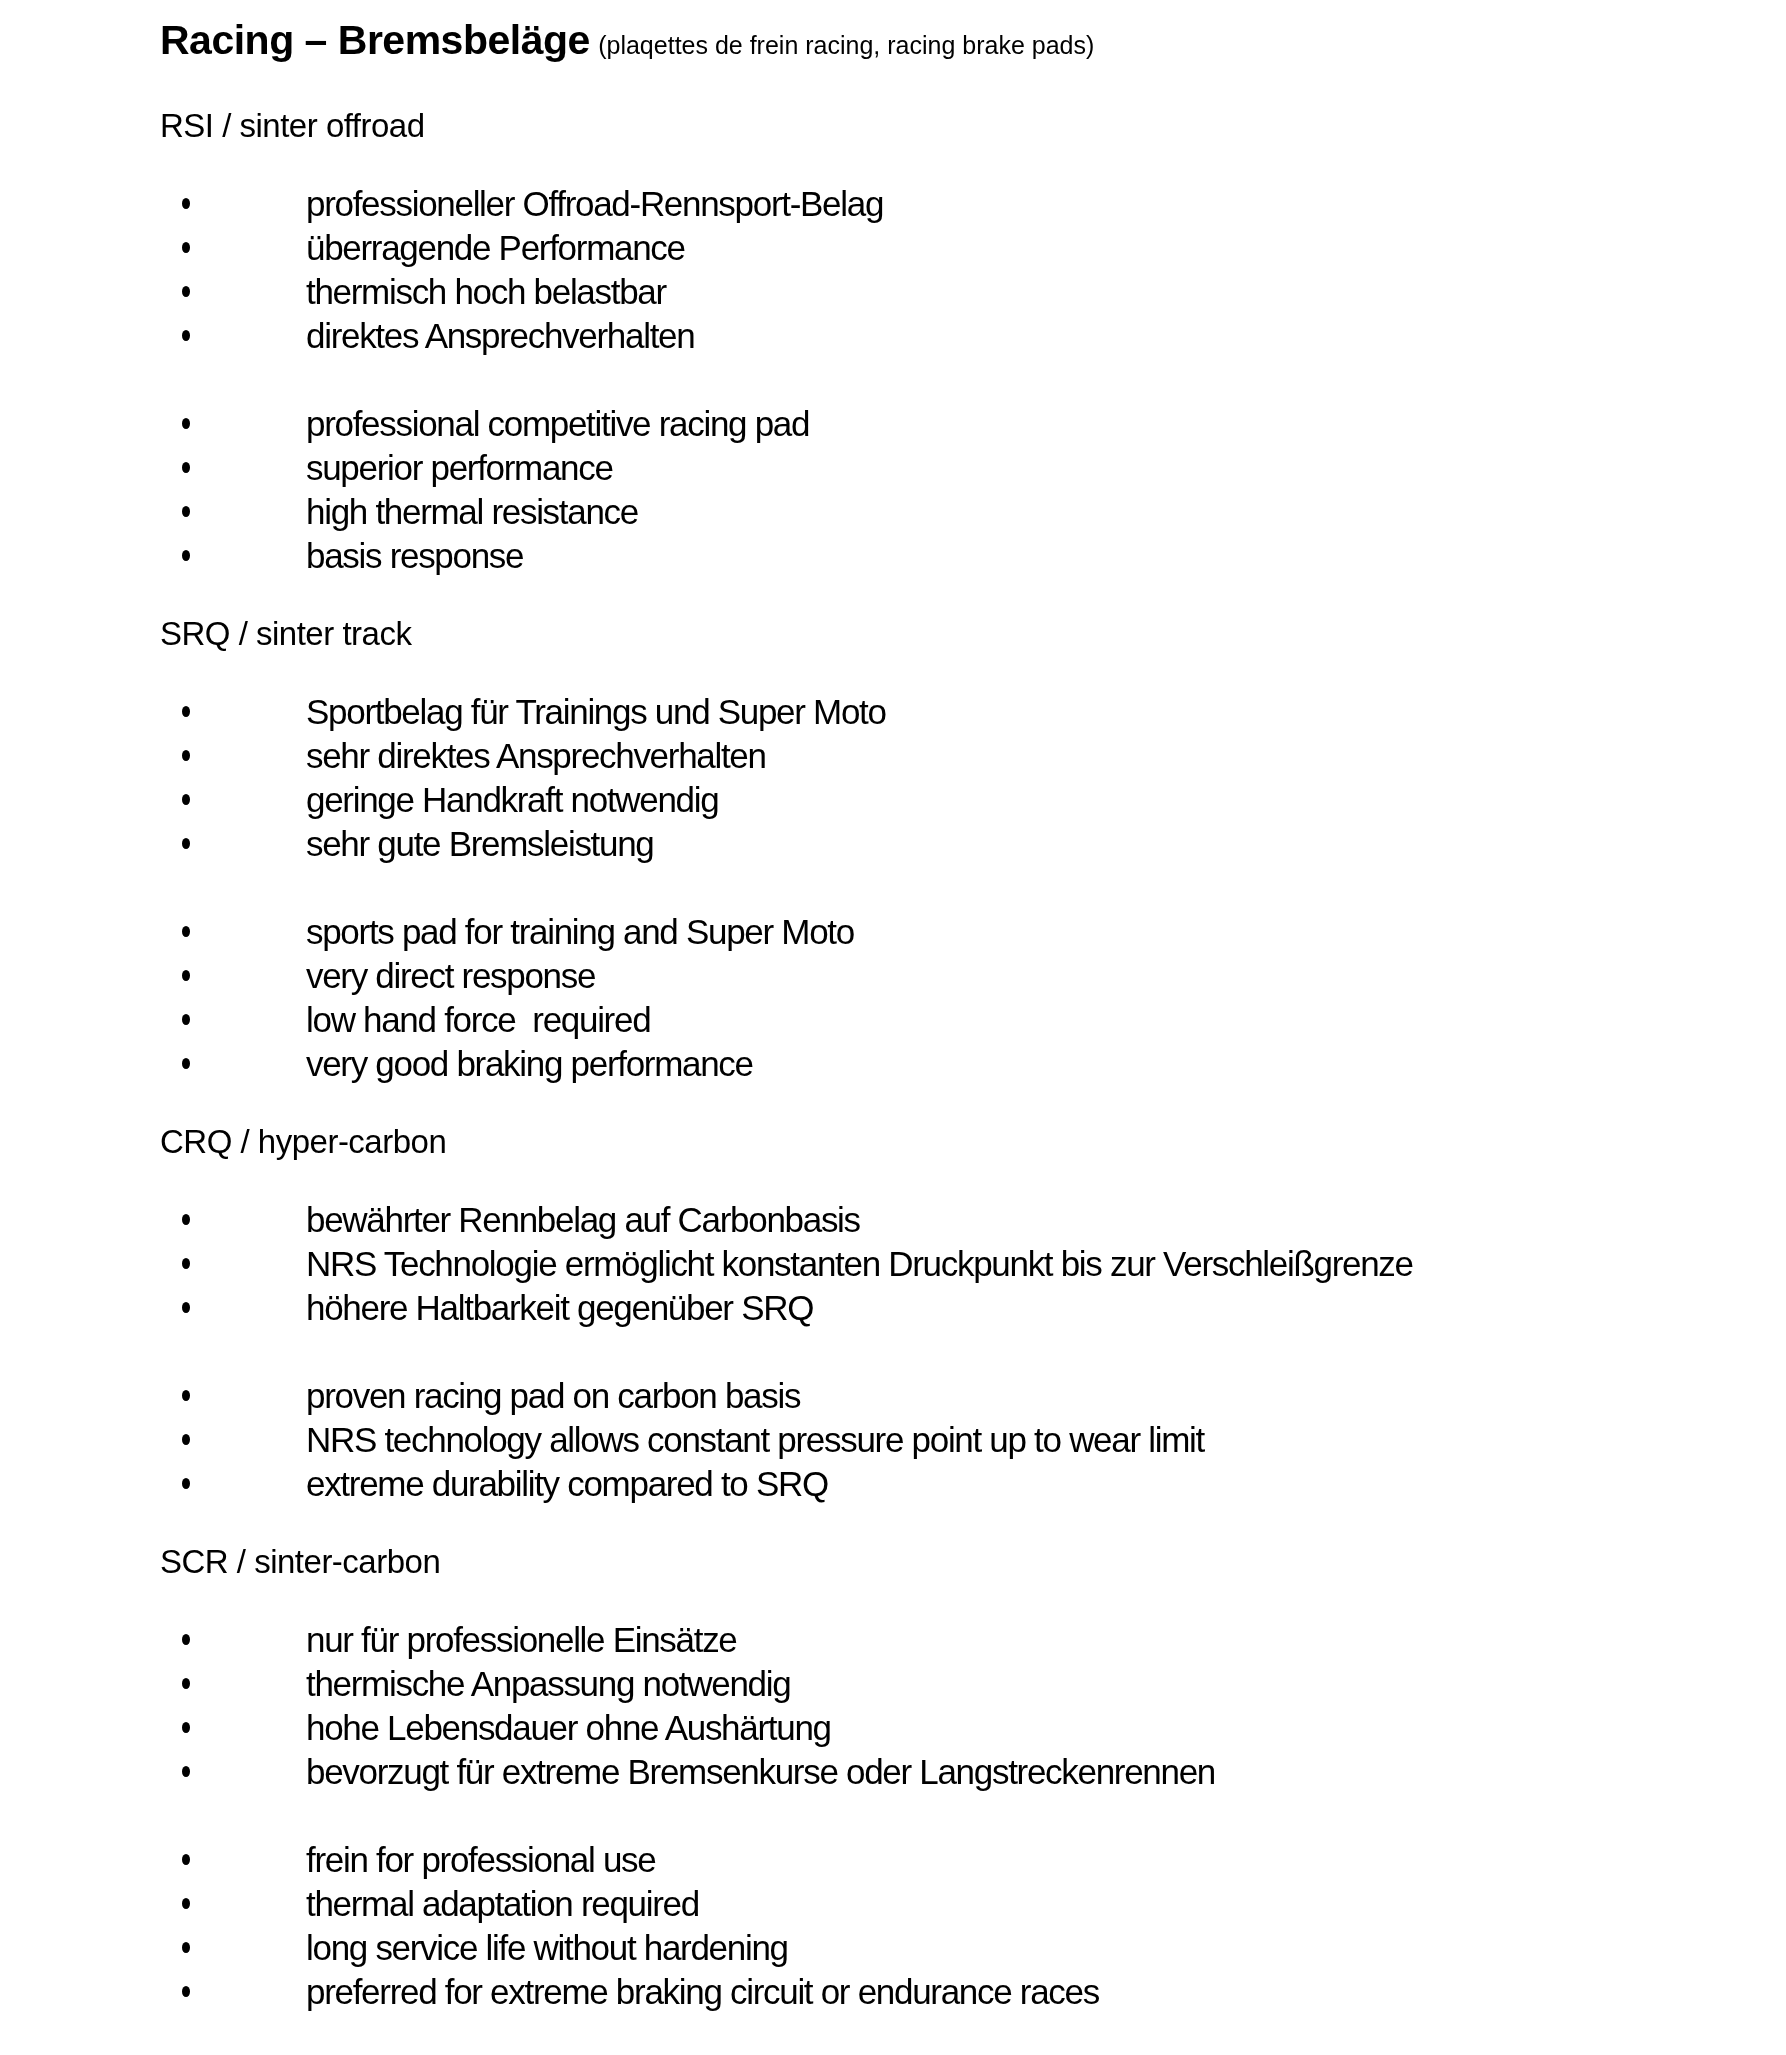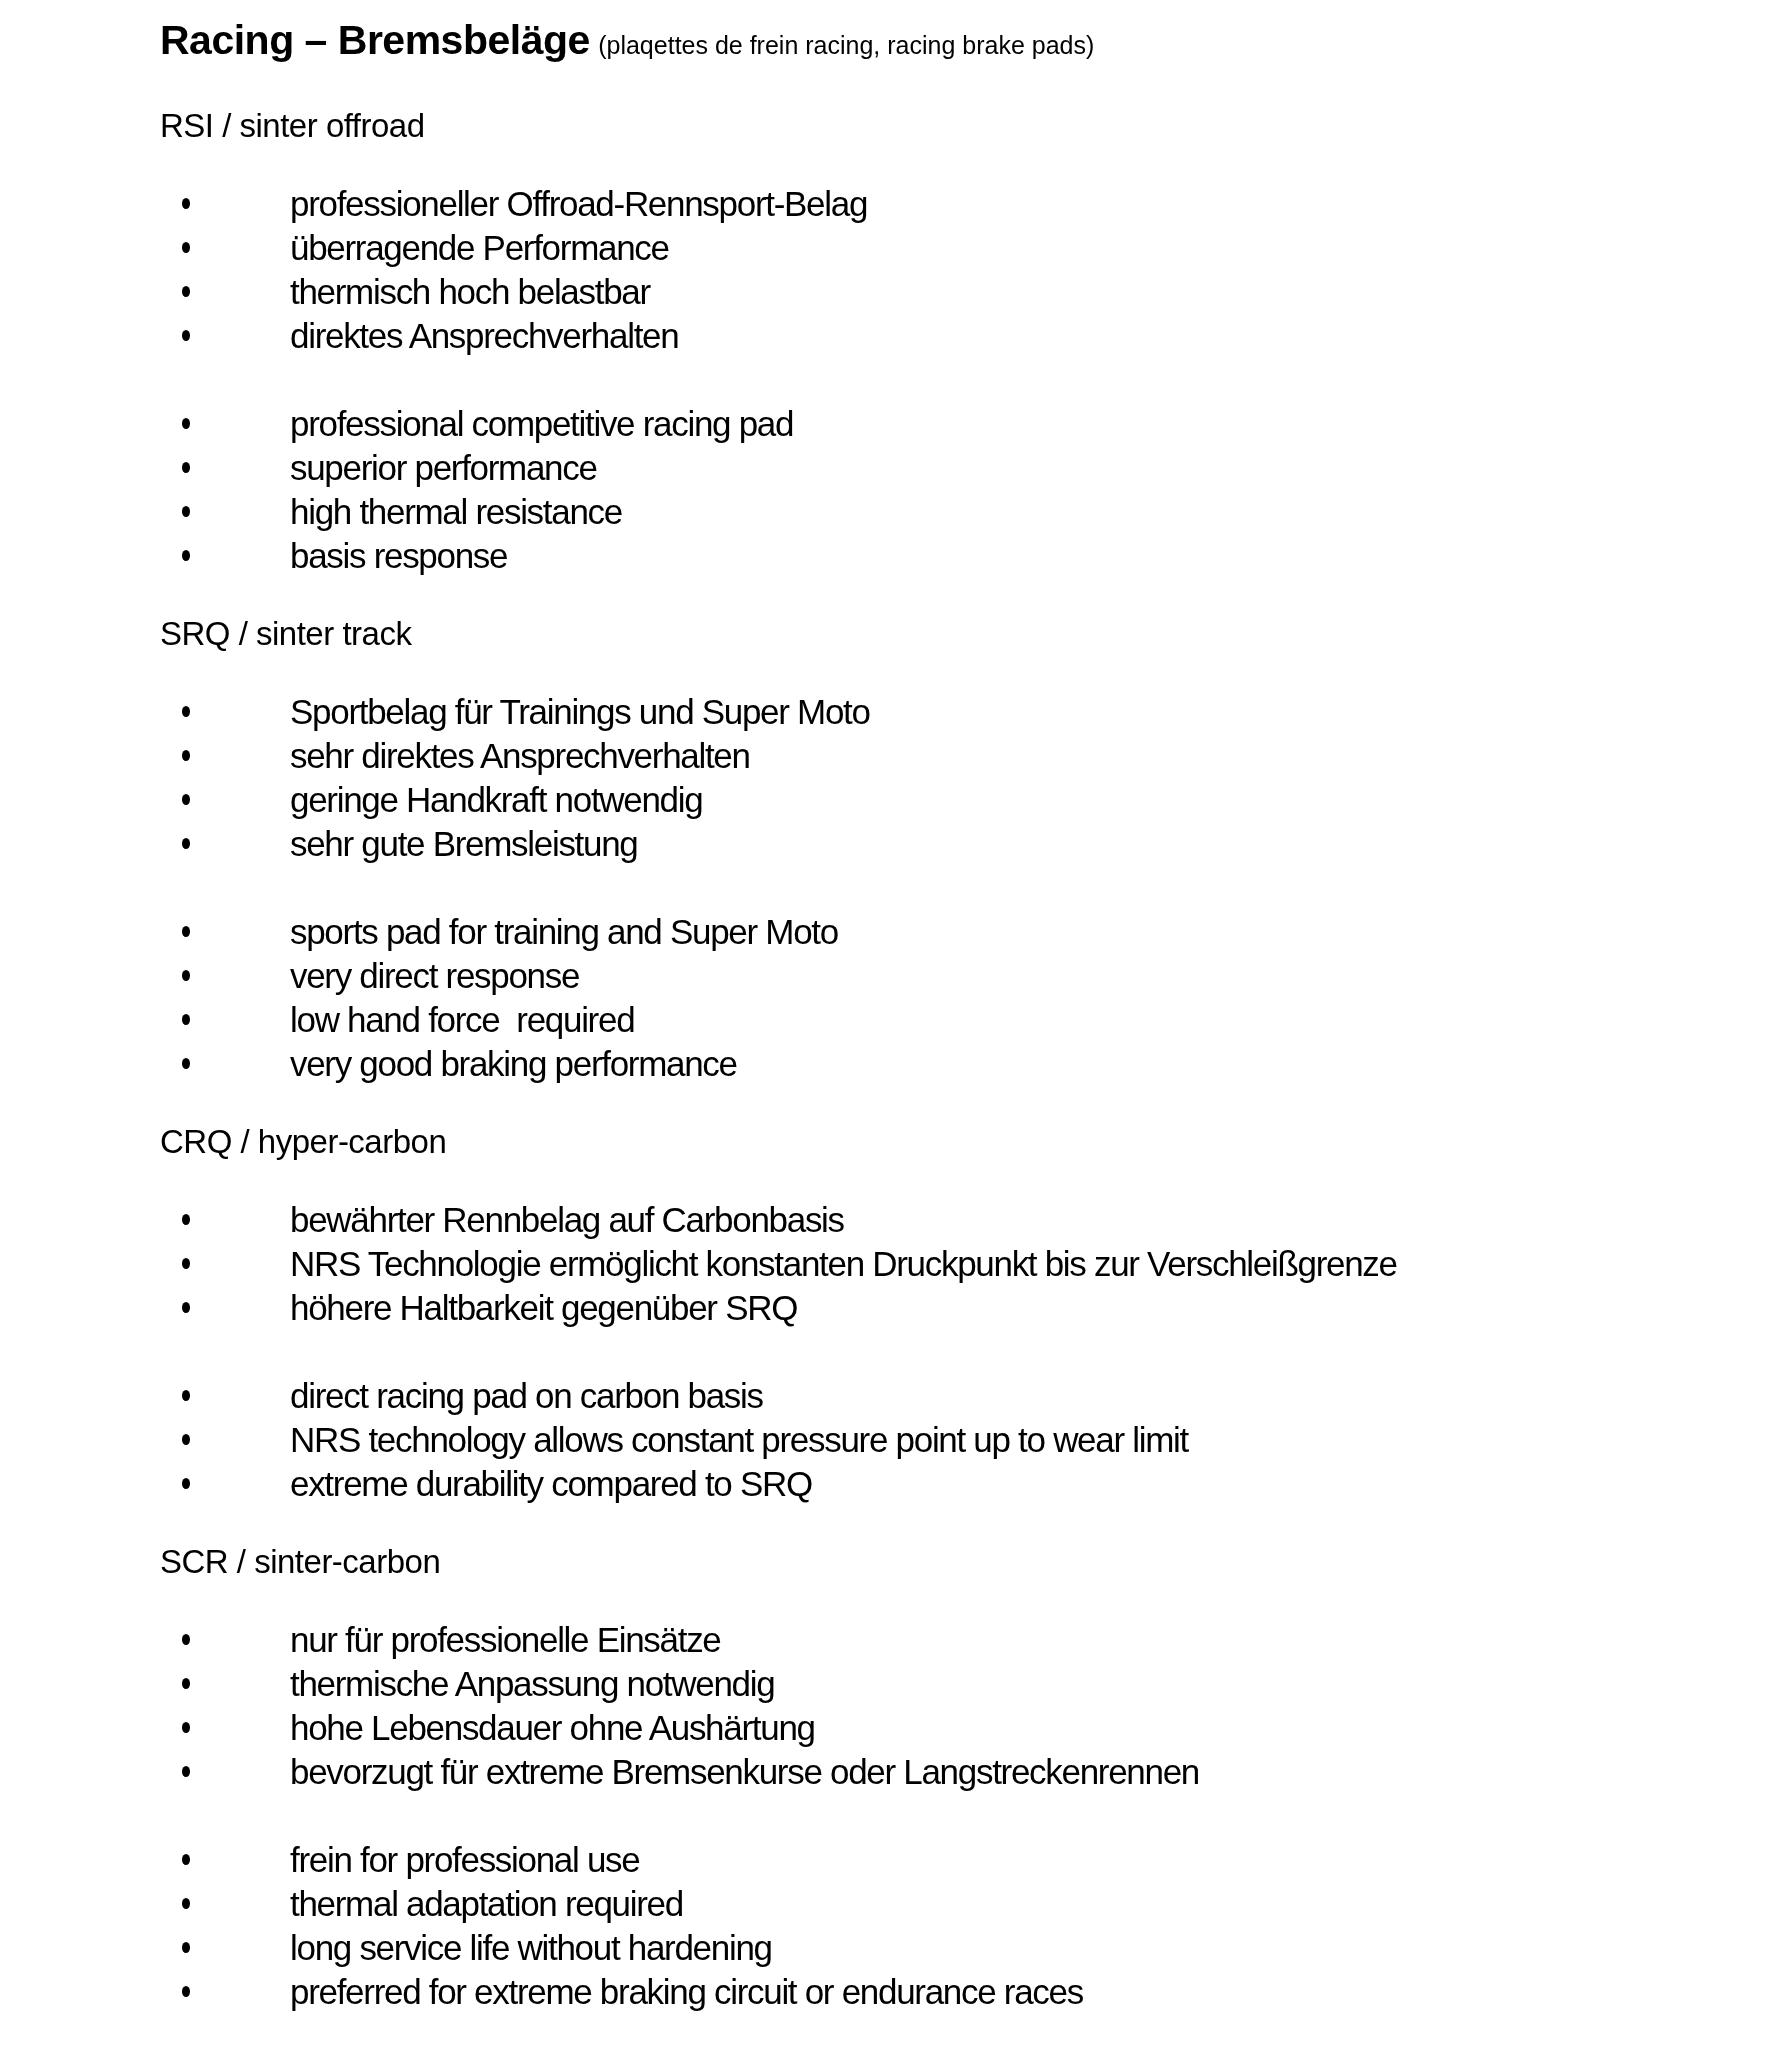"professioneller Offroad-Rennsport-Belag" li.bullet-item .li-text { margin-left: none -> 16px }
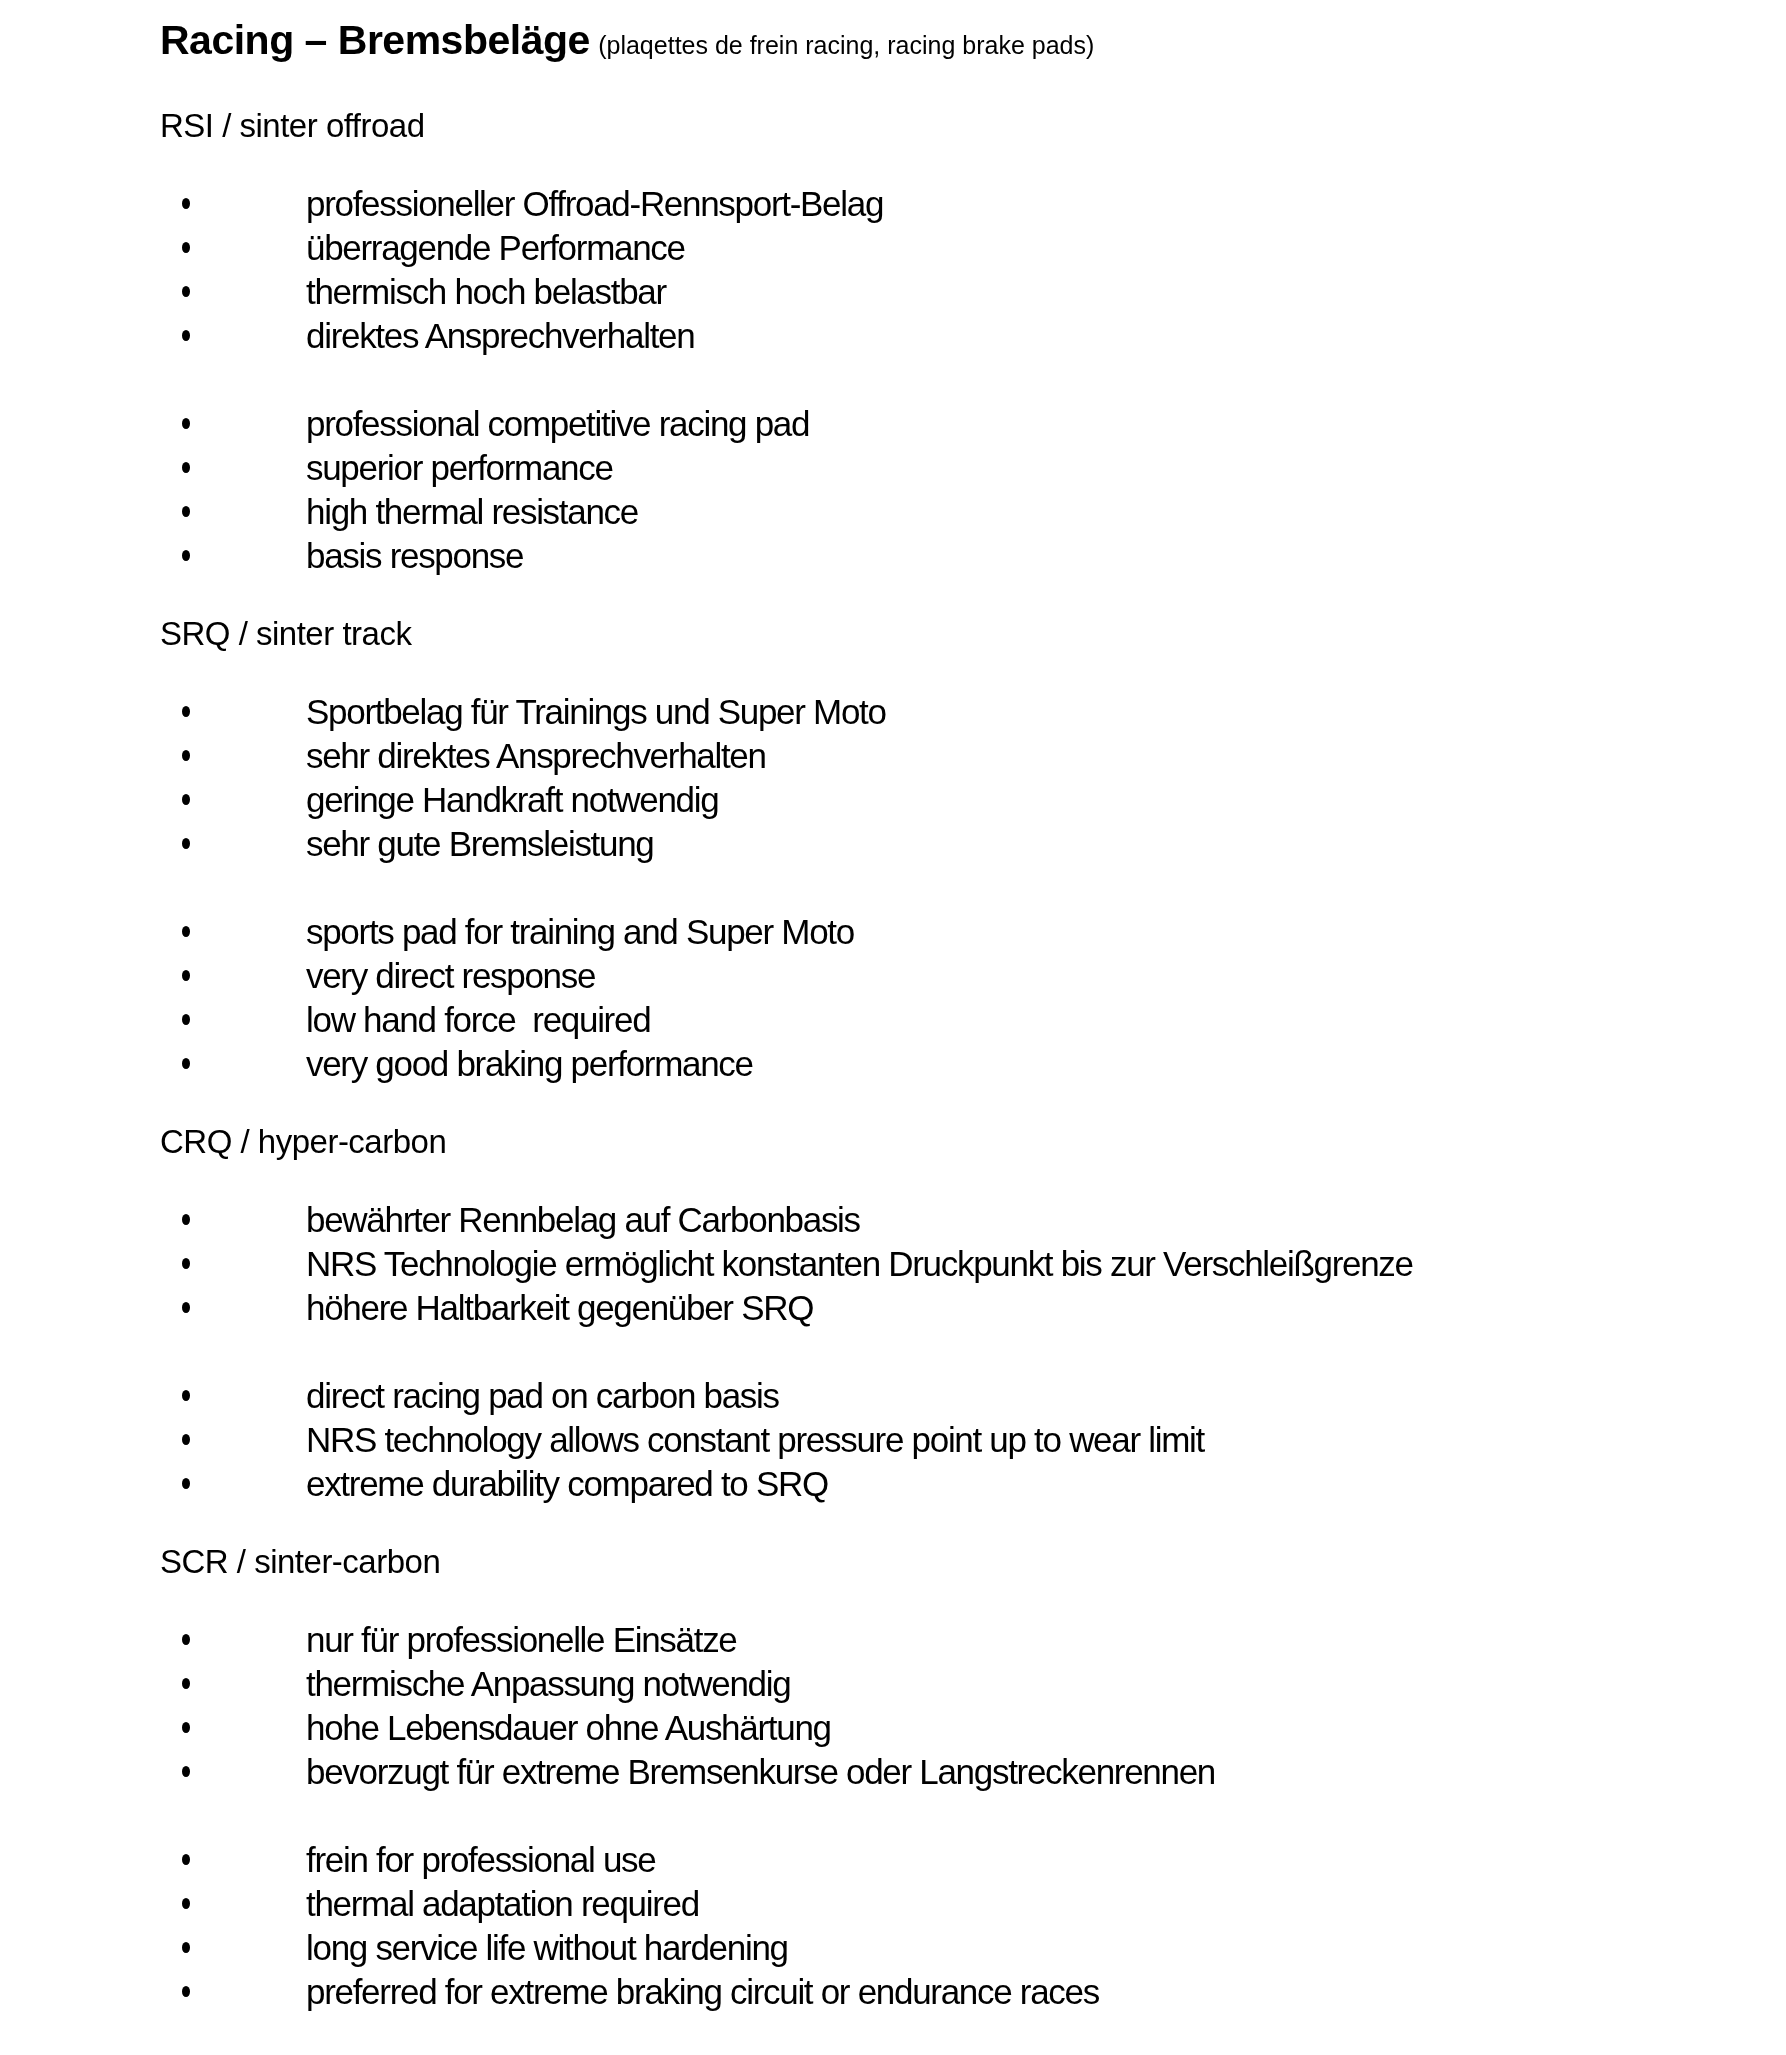"direct racing pad on carbon" span.li-text { text: direct -> proven }
